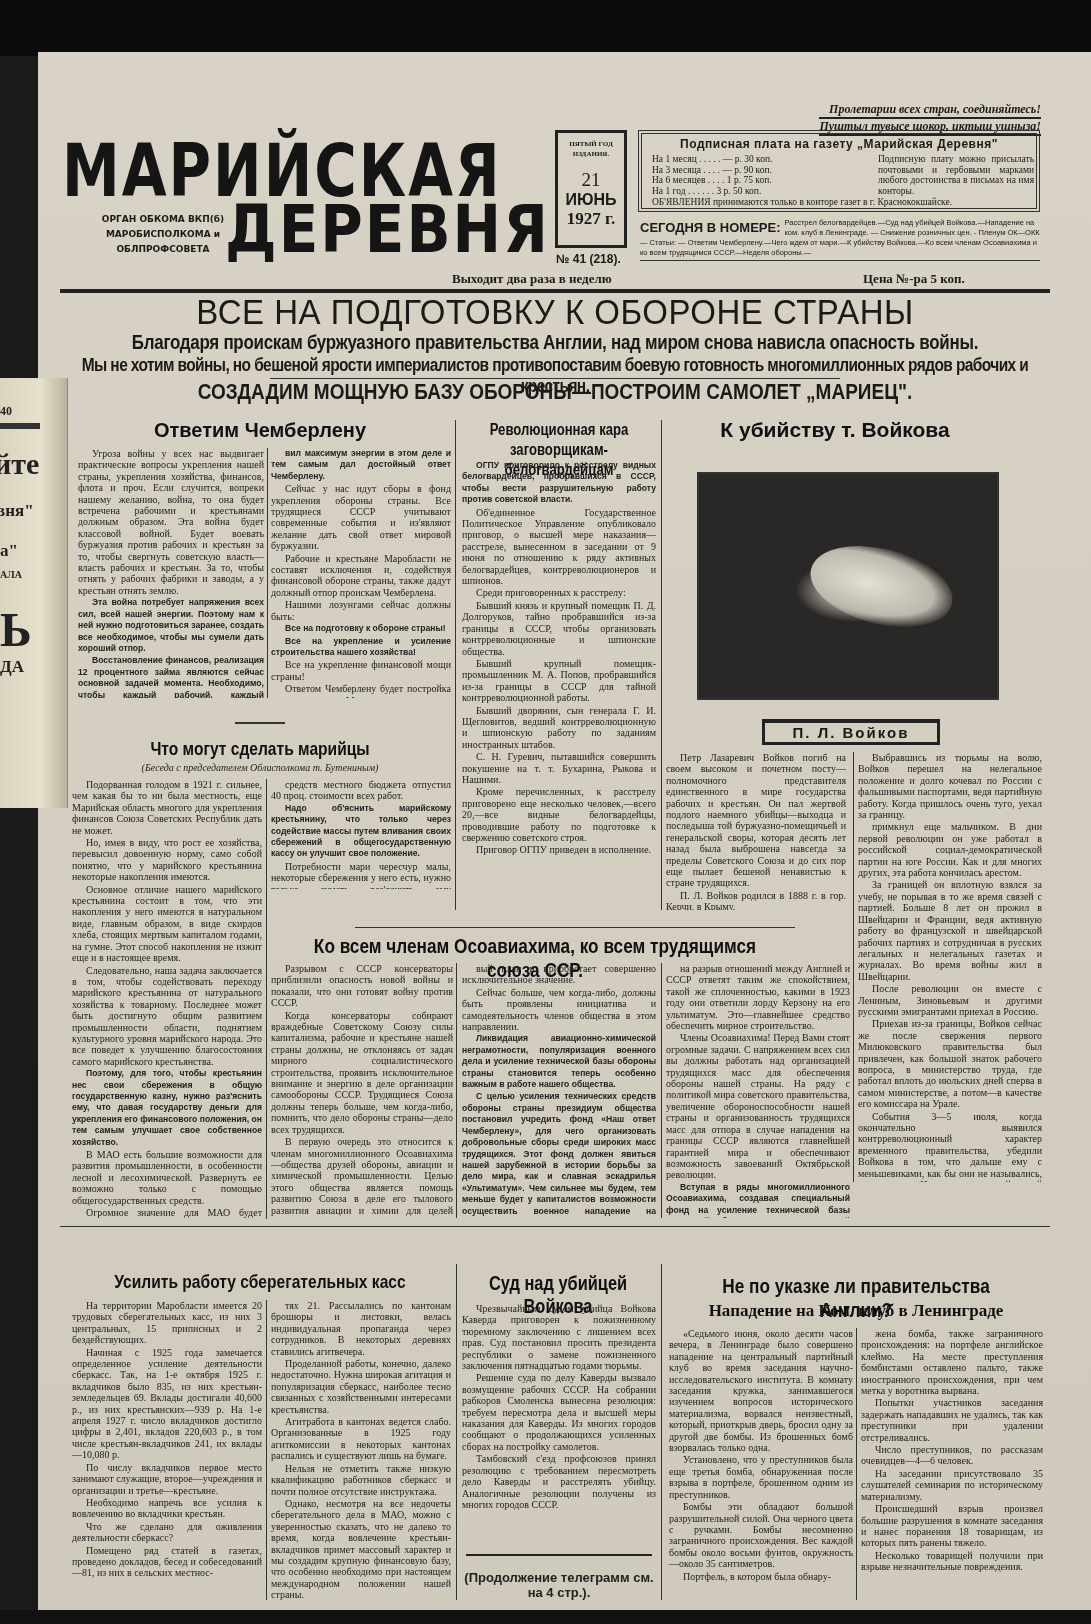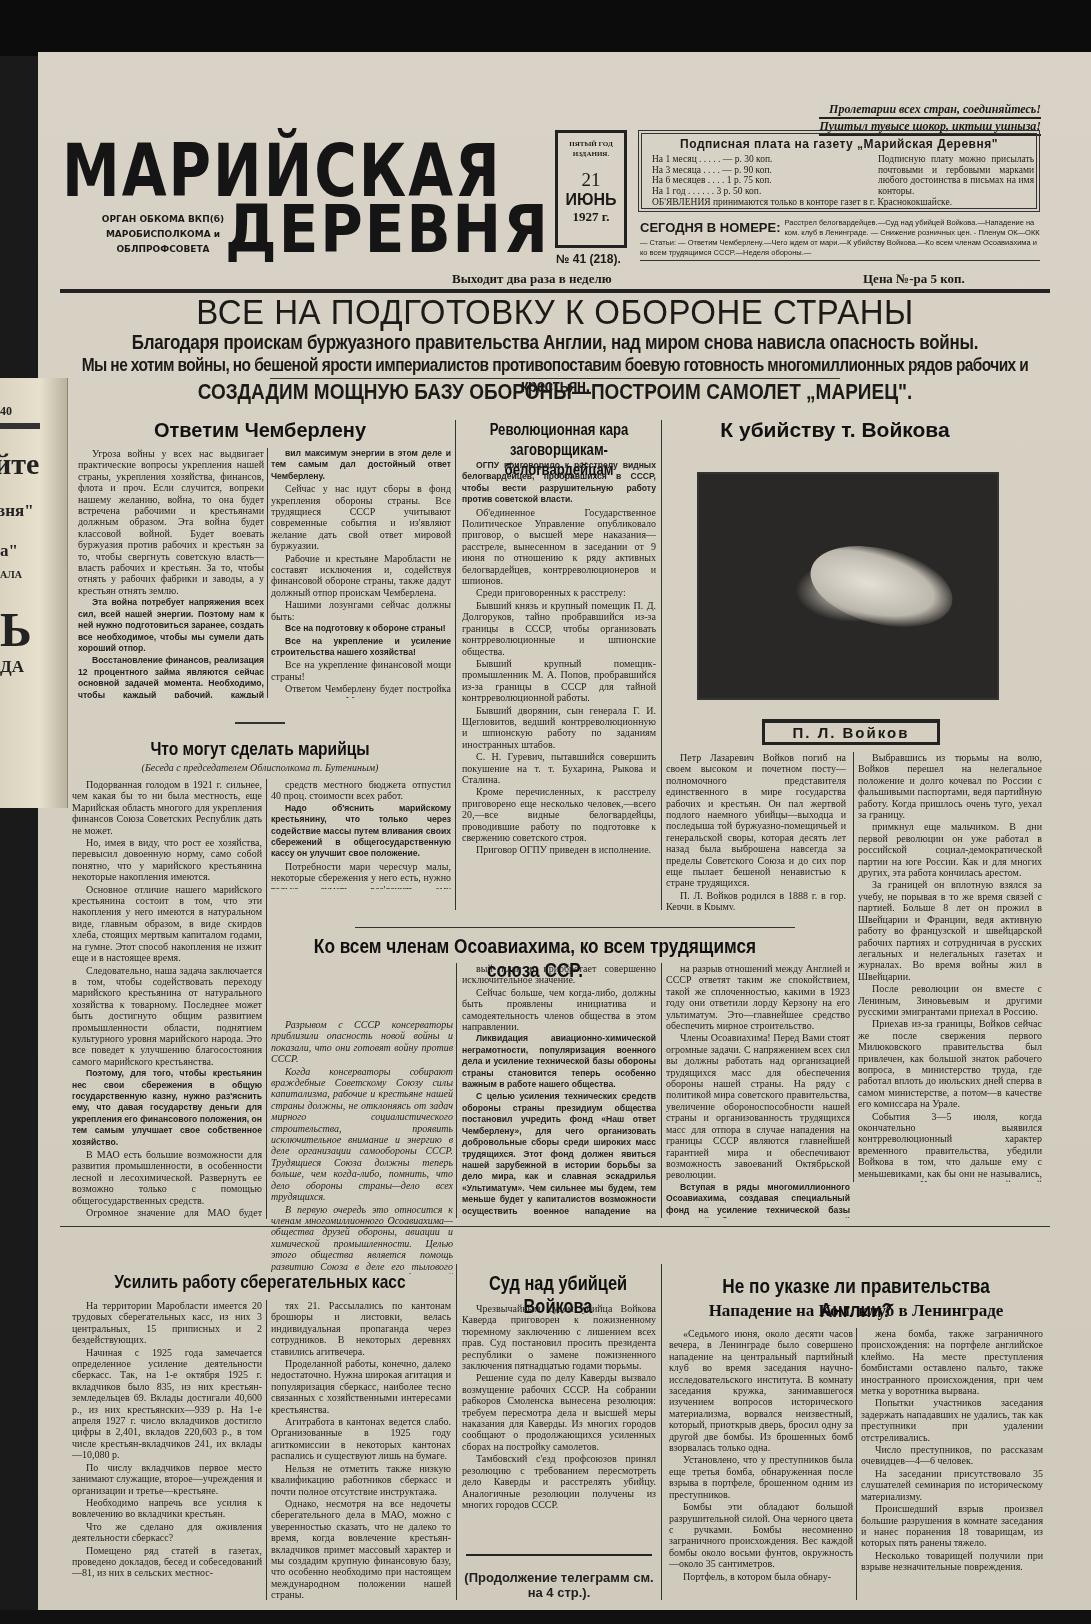"1927 г." .datebox .year { font-size: 13px -> 17px }
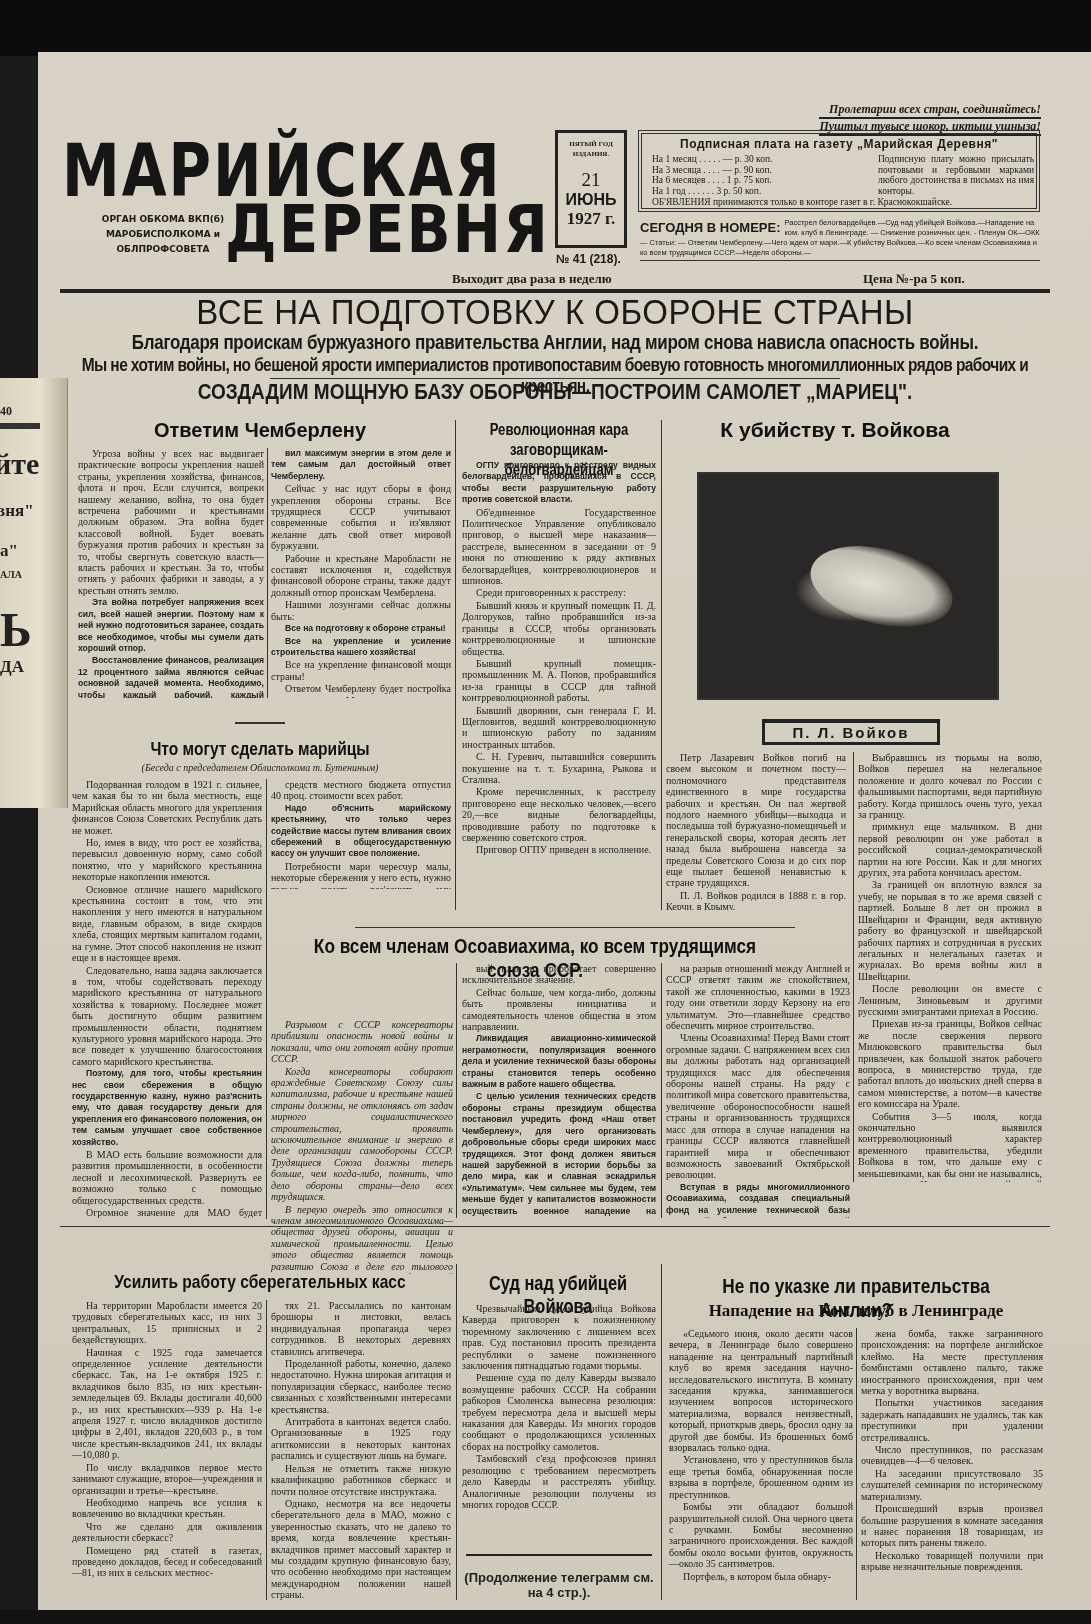"С. Н. Гуревич, пытавшийся совершить" p { text: Сталина -> Нашими }
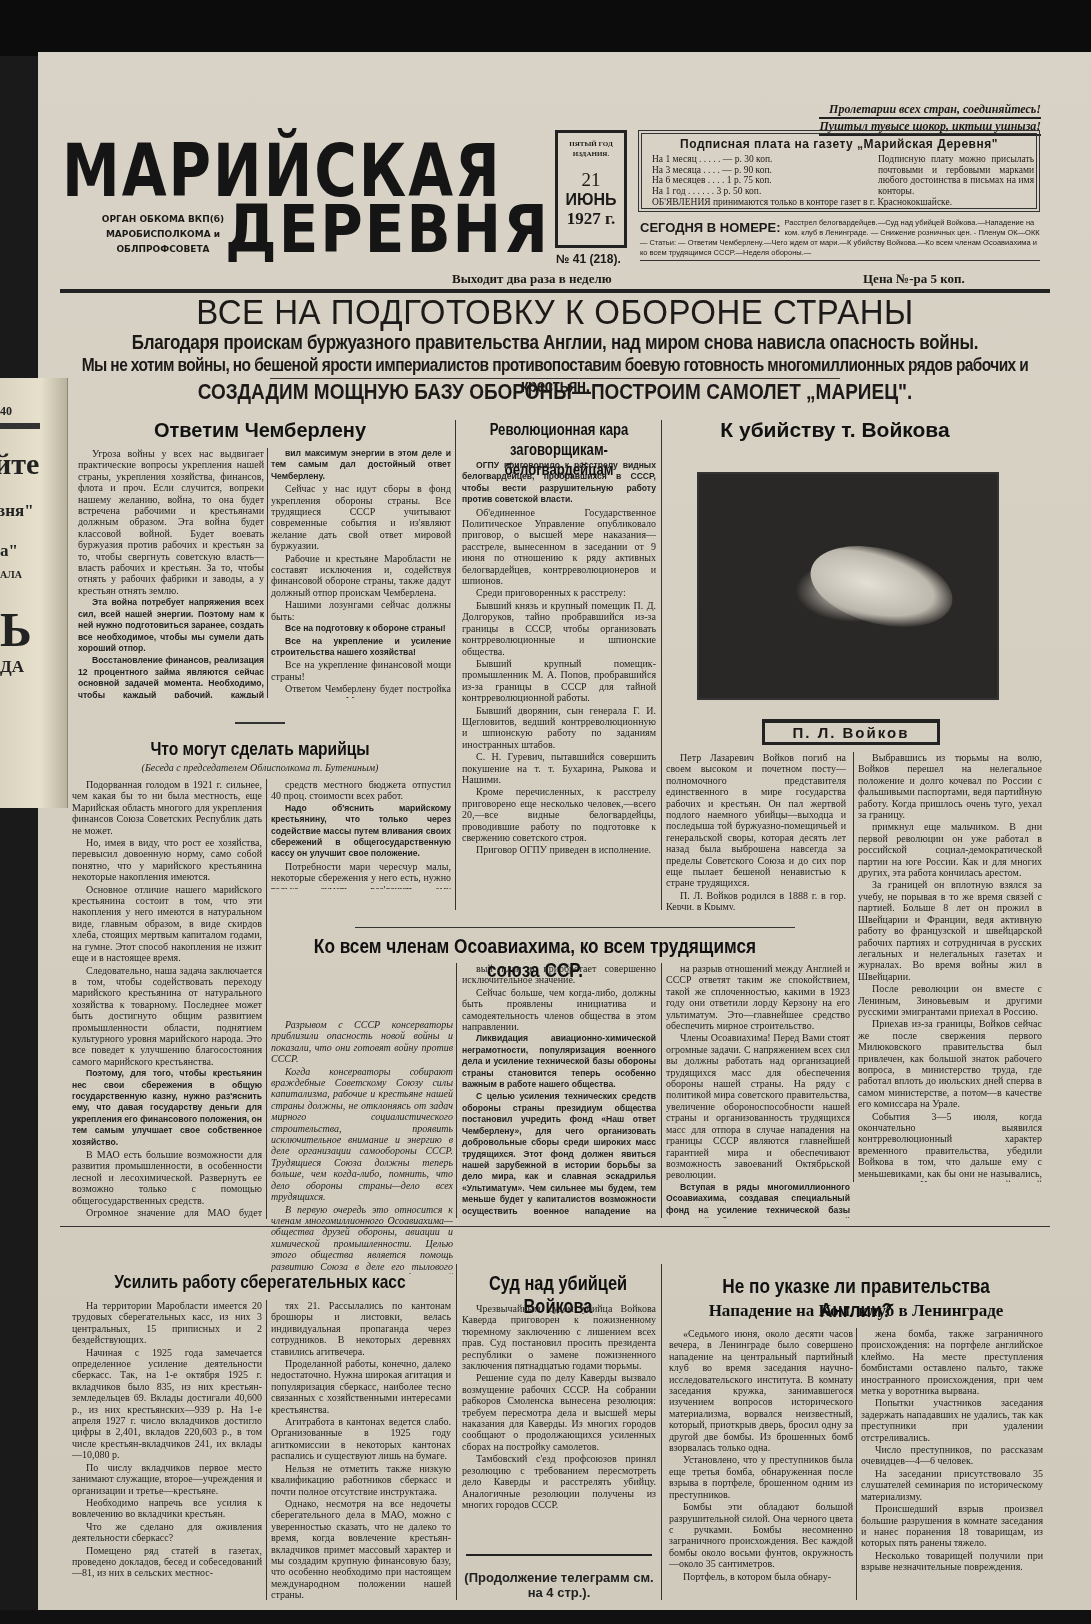"Разрывом с СССР консерваторы приблизили" div.col { font-style: italic -> none; top: 1019px -> 963px }
